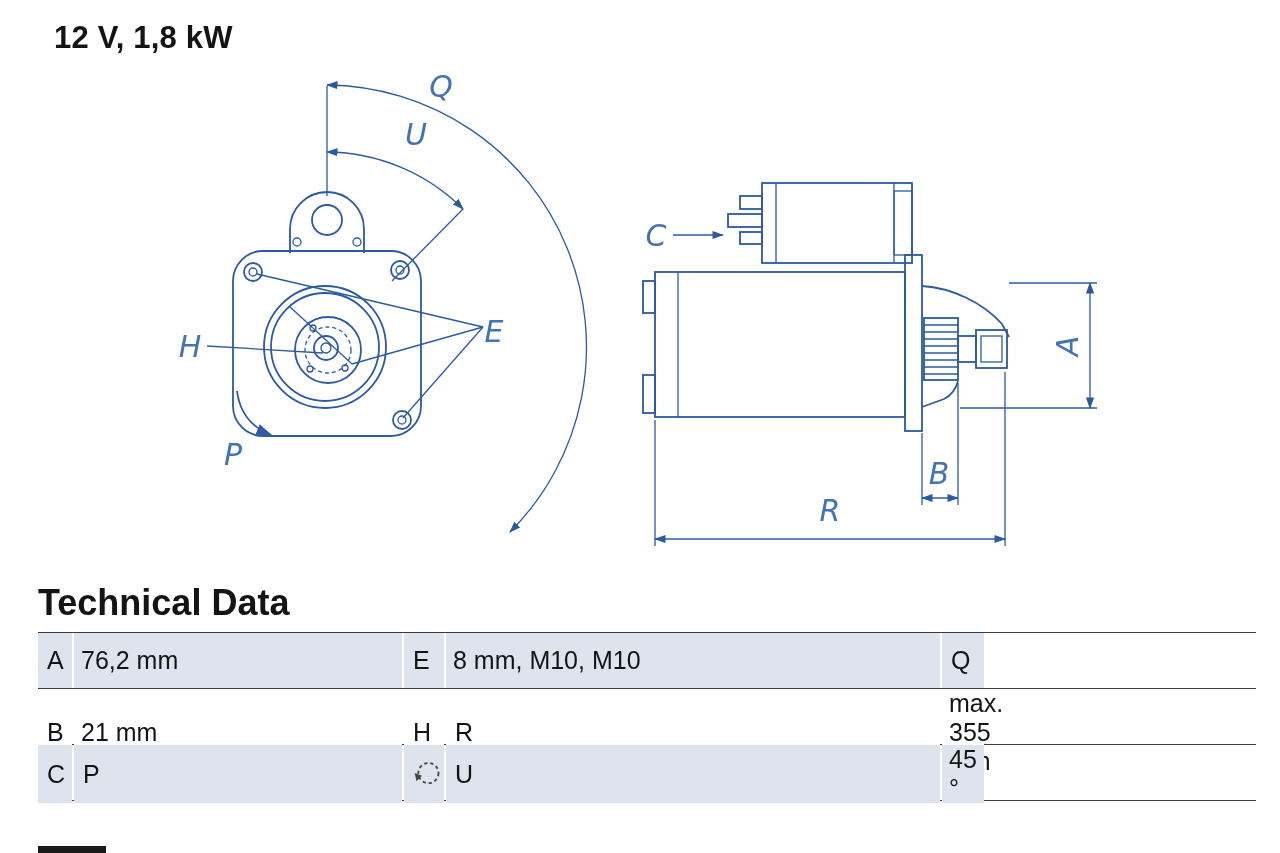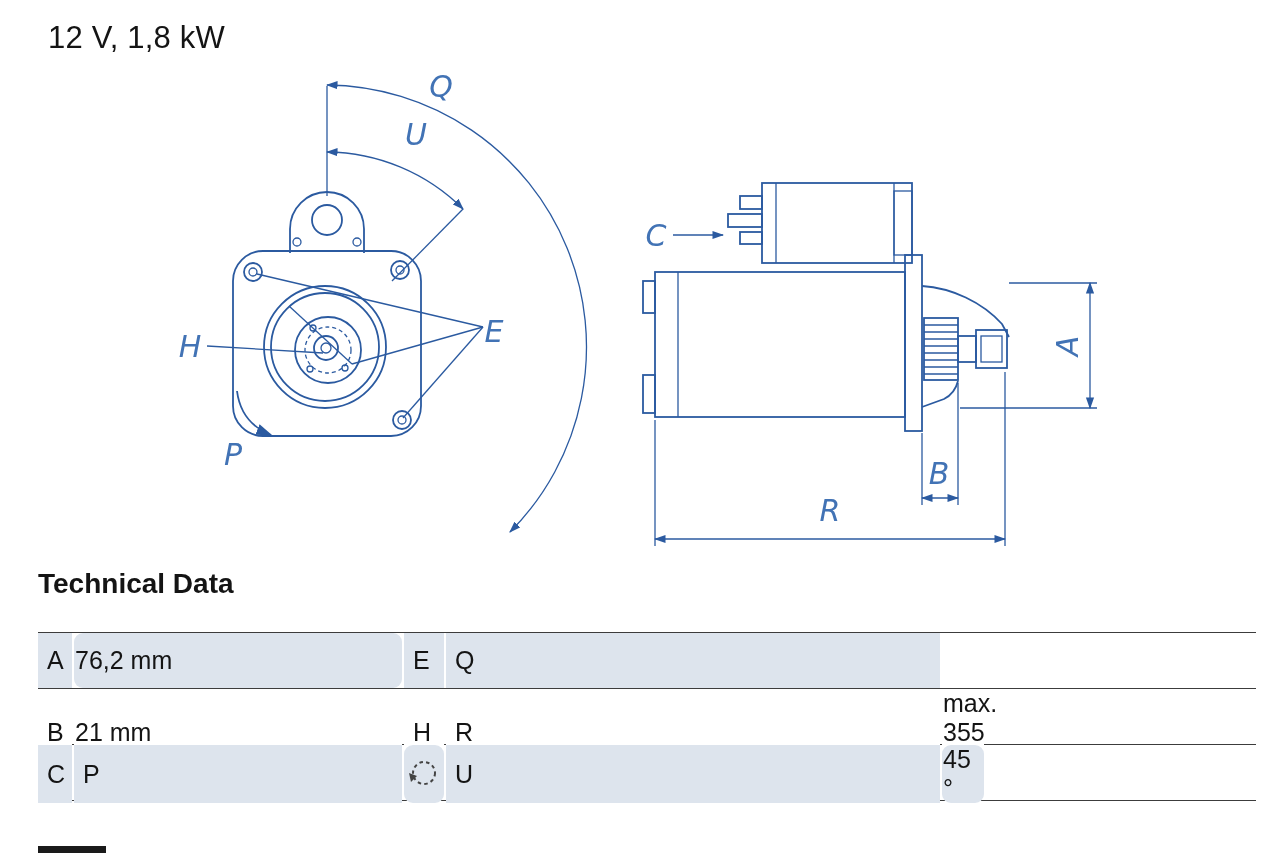"12 V, 1,8 kW" .title { font-weight: 400 -> 700; left: 48px -> 54px }
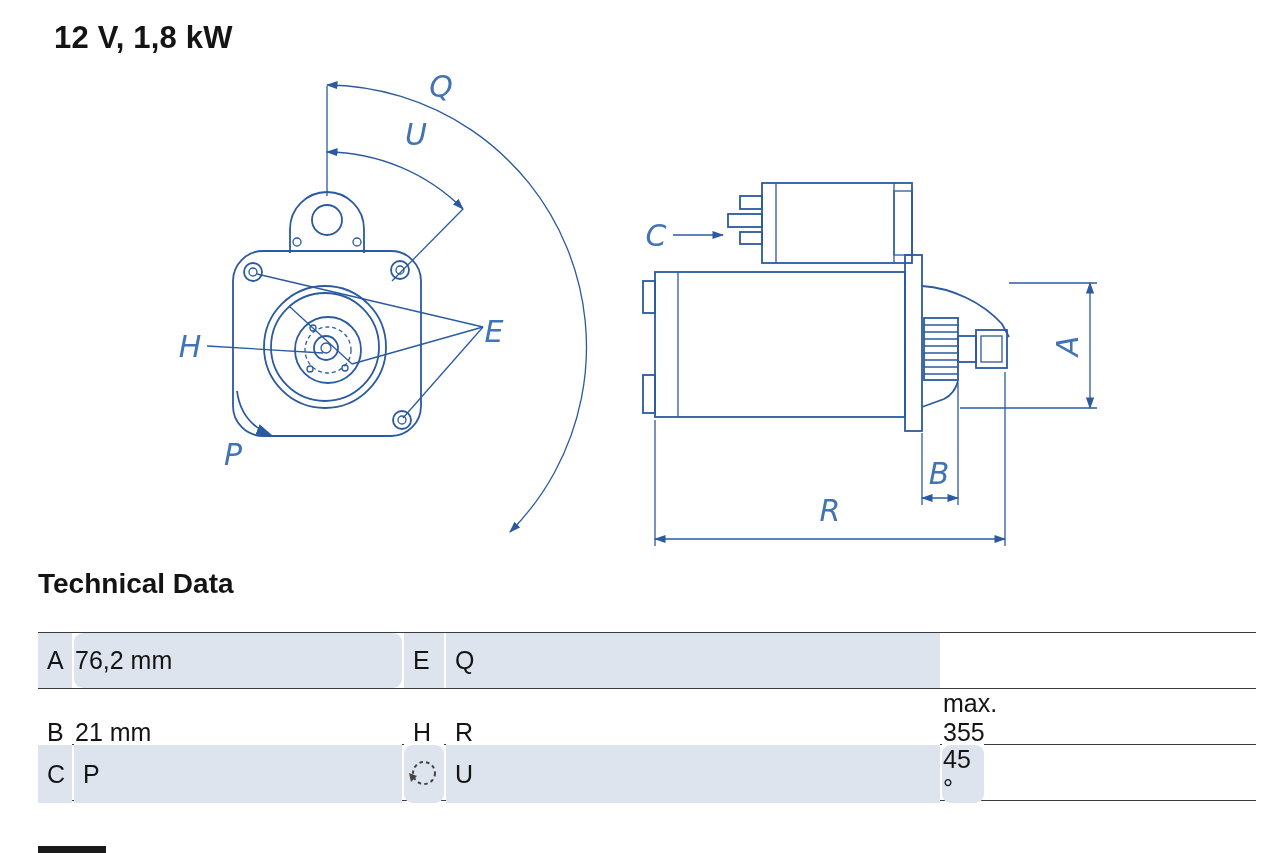"Technical Data" .td-heading { font-size: 28px -> 36px; top: 568px -> 582px }
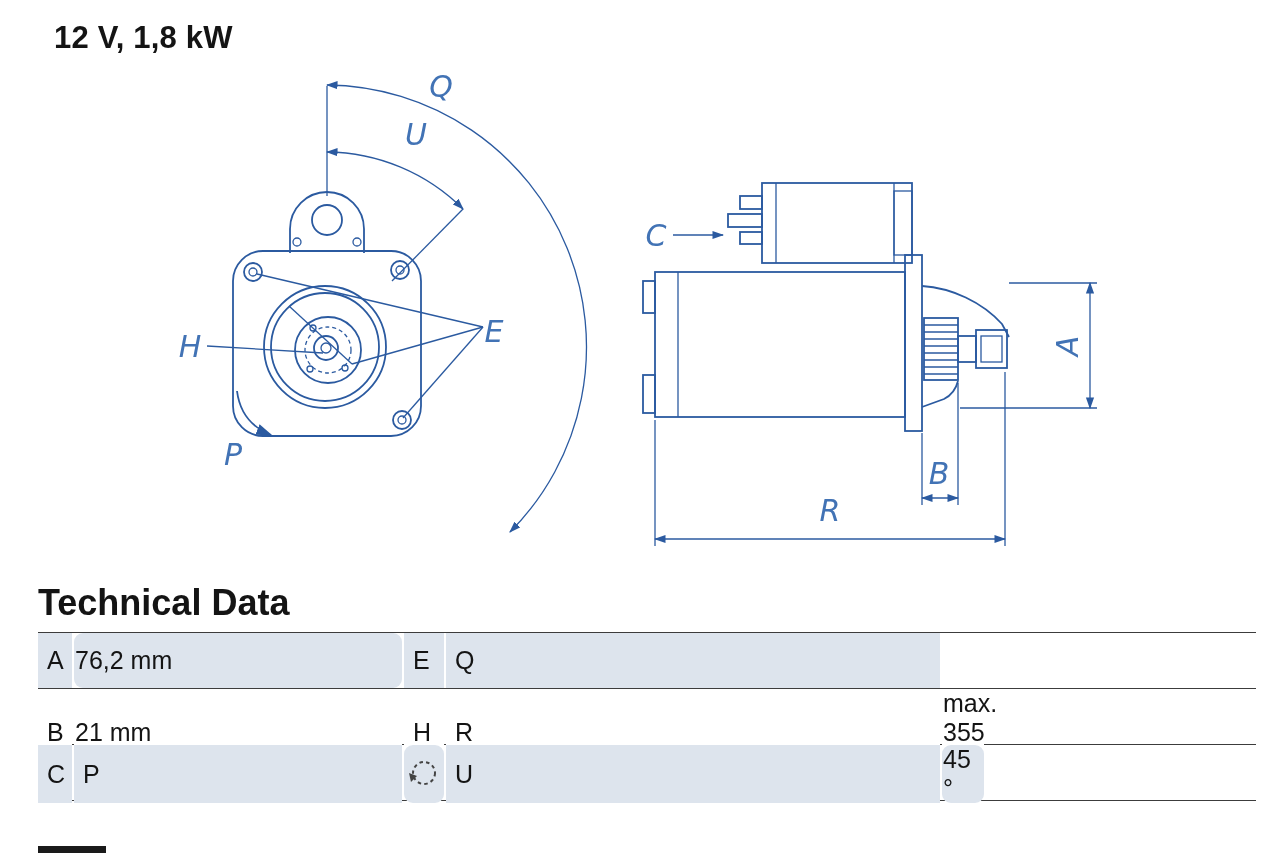"76,2 mm" .val { border-radius: 9px -> none; padding-left: 1px -> 7px }
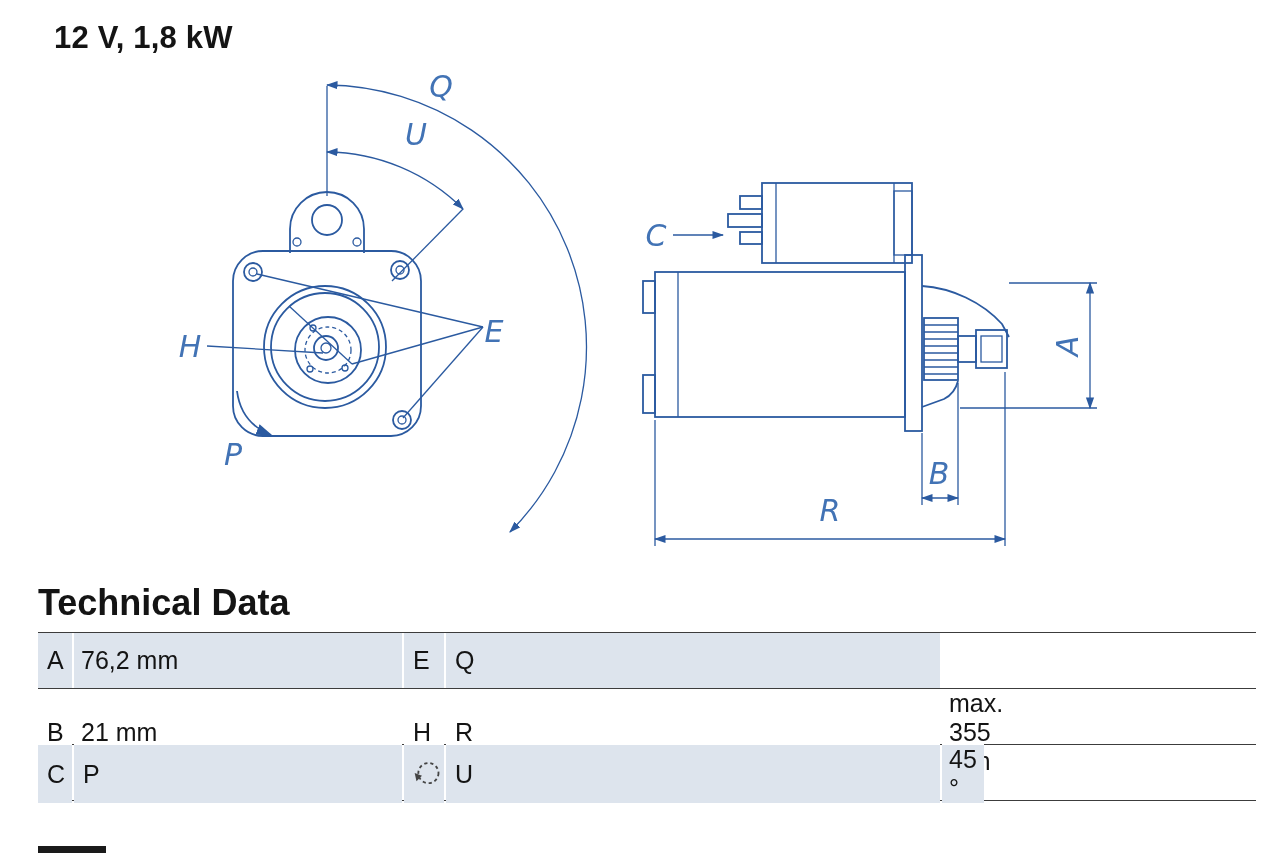"8 mm, M10, M10" div.cell { html: none -> <div>8 mm, M10, M10</div> }
